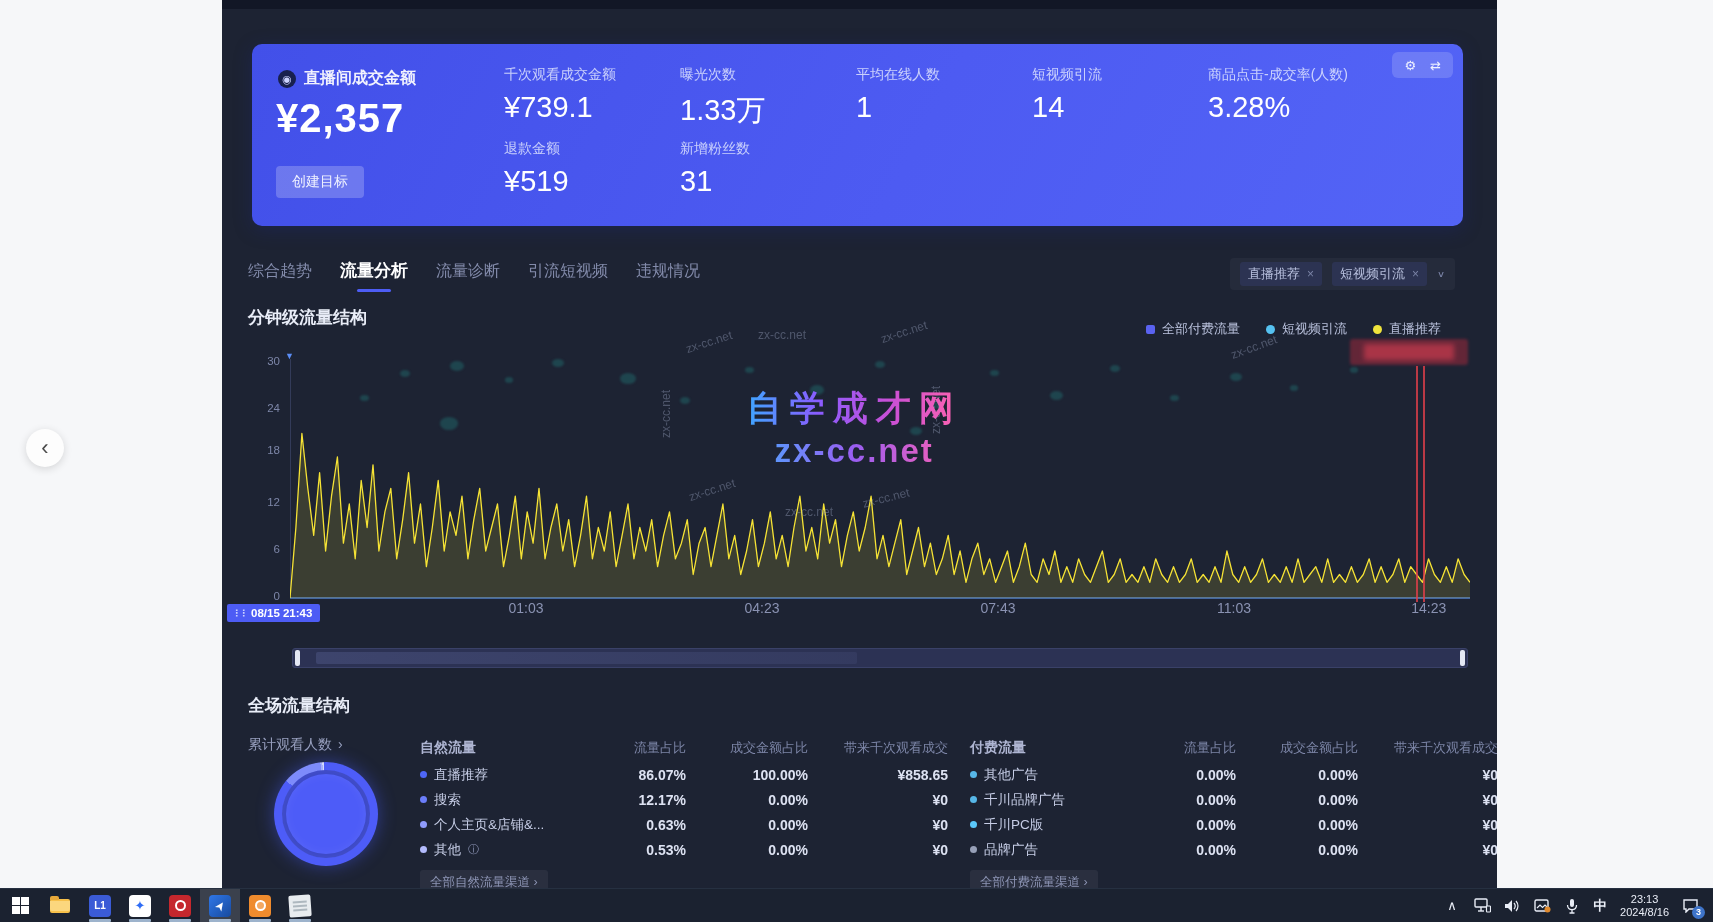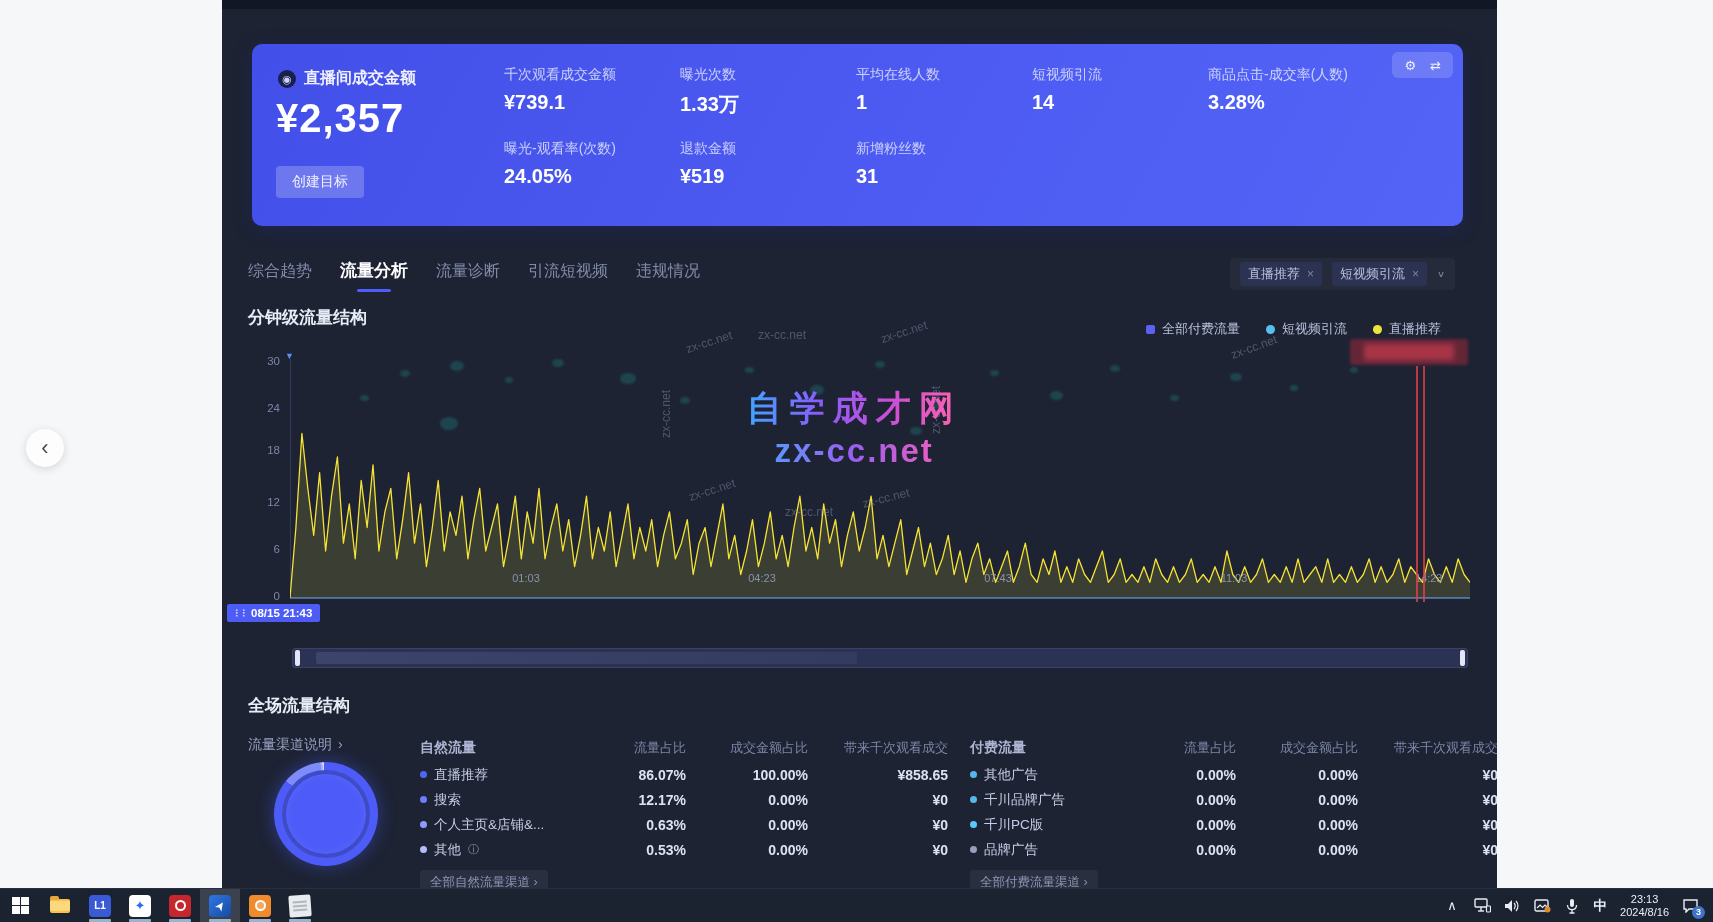"¥739.1" .hm-value { font-size: 20px -> 29px; font-weight: 700 -> 400 }
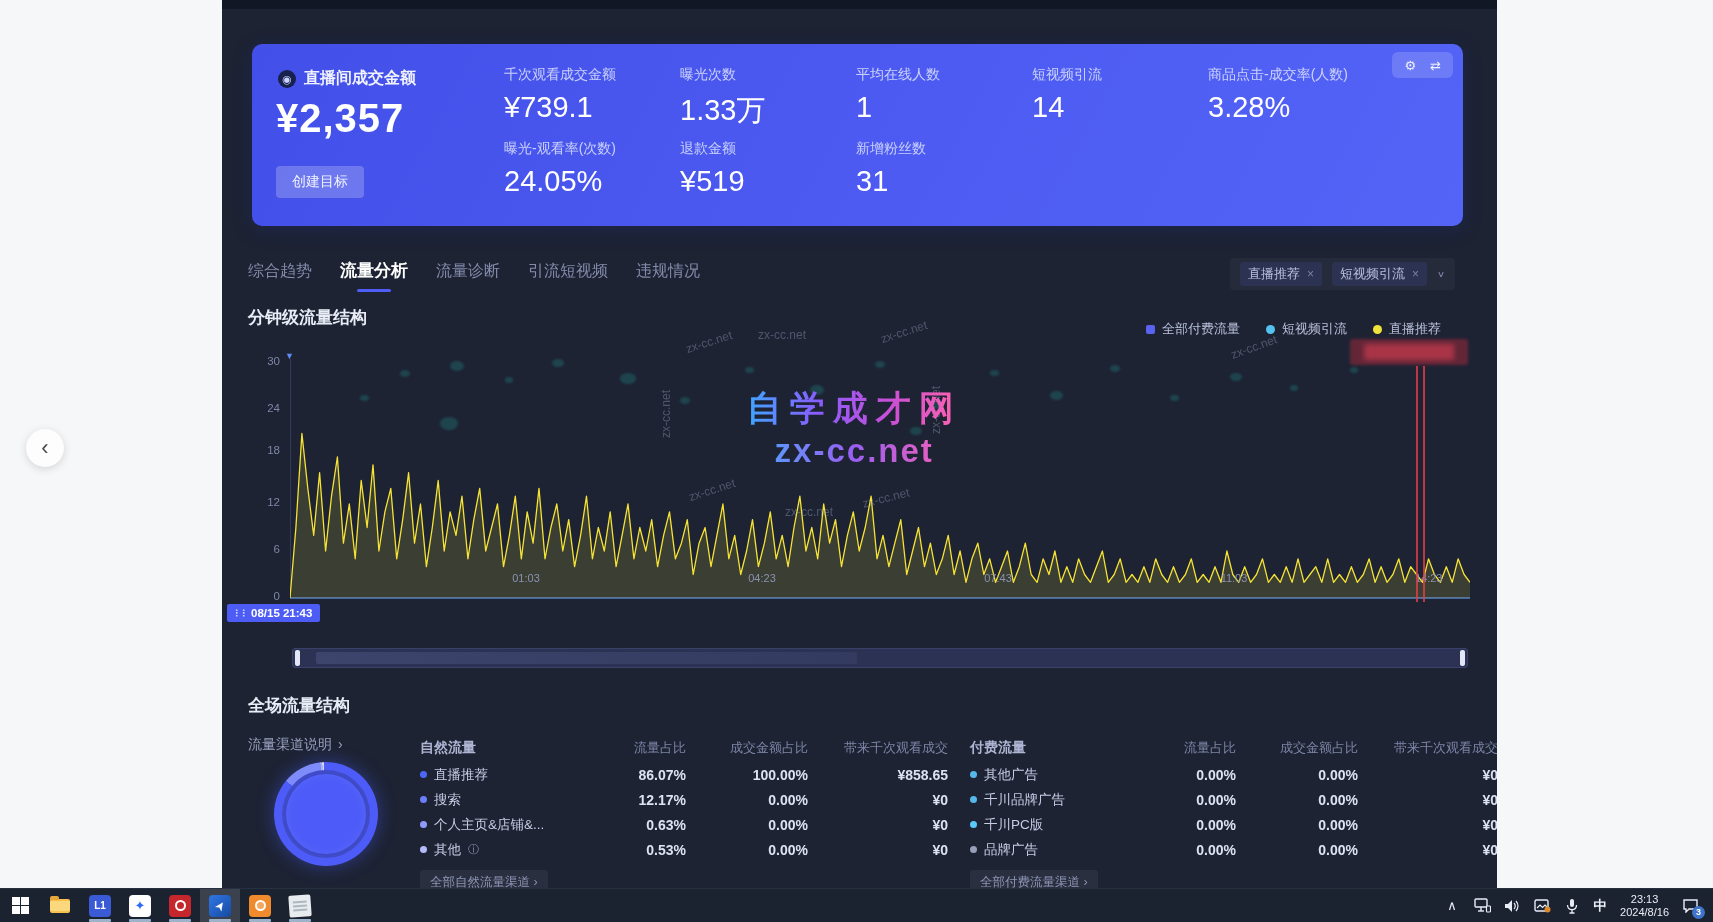"曝光-观看率(次数)" div.hm-cell { html: <div> <div>曝光-观看率(次数)</div> <div>24.05%</div> </div> -> none }
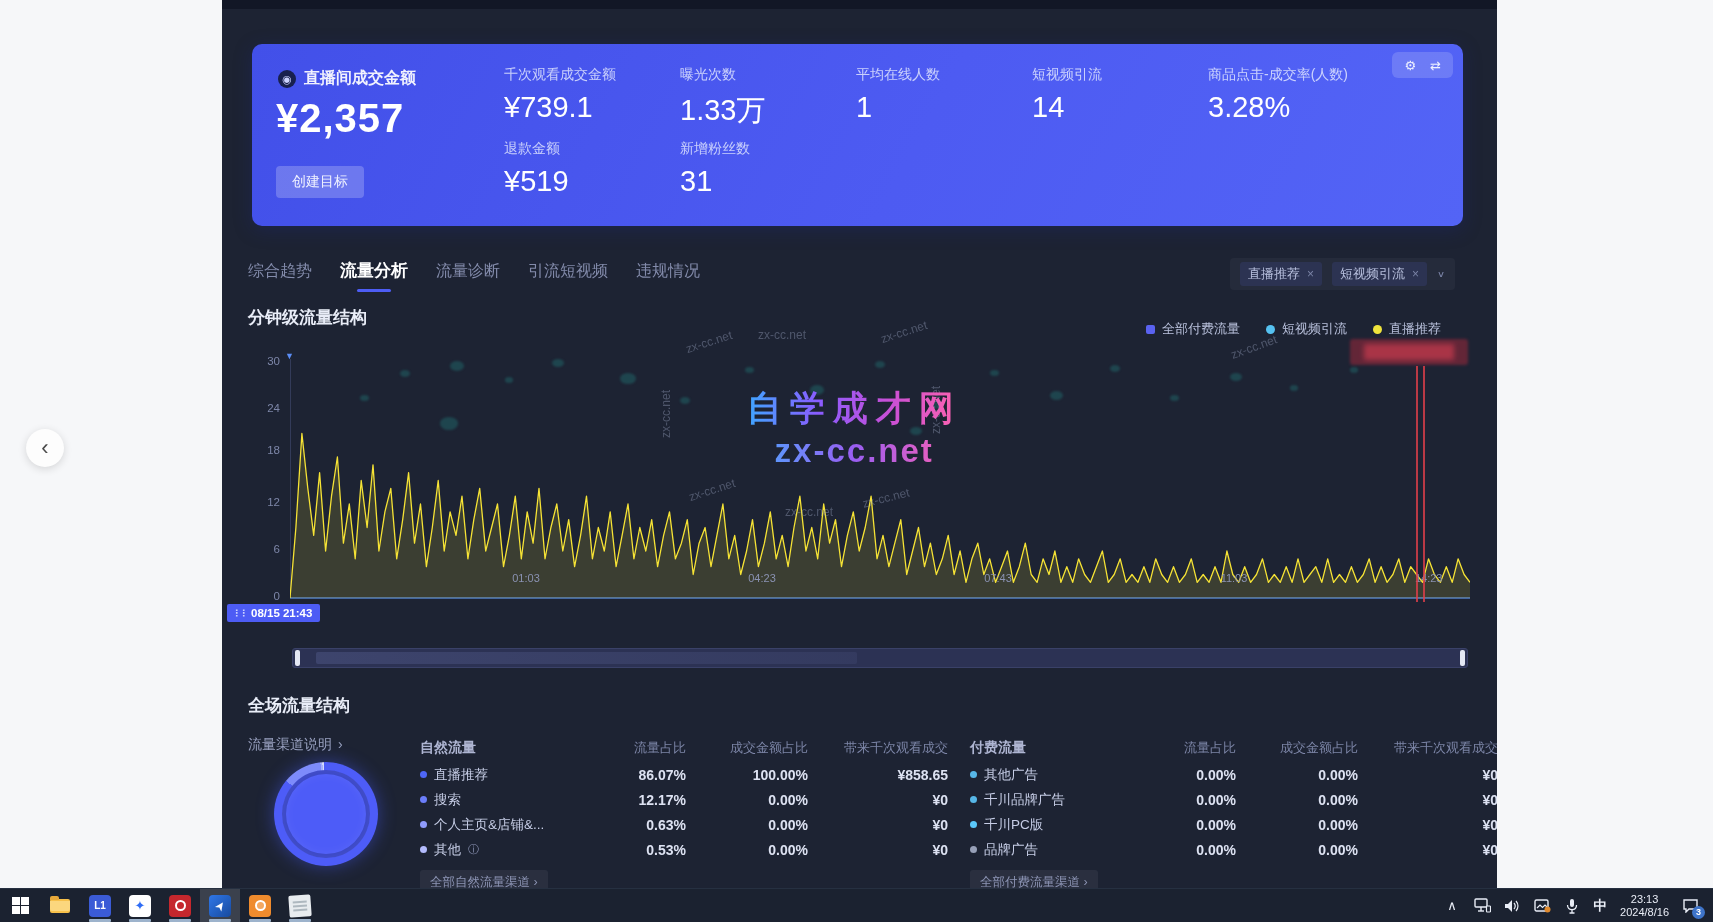"01:03" .xtick { font-size: 11px -> 14px; top: 572px -> 600px }
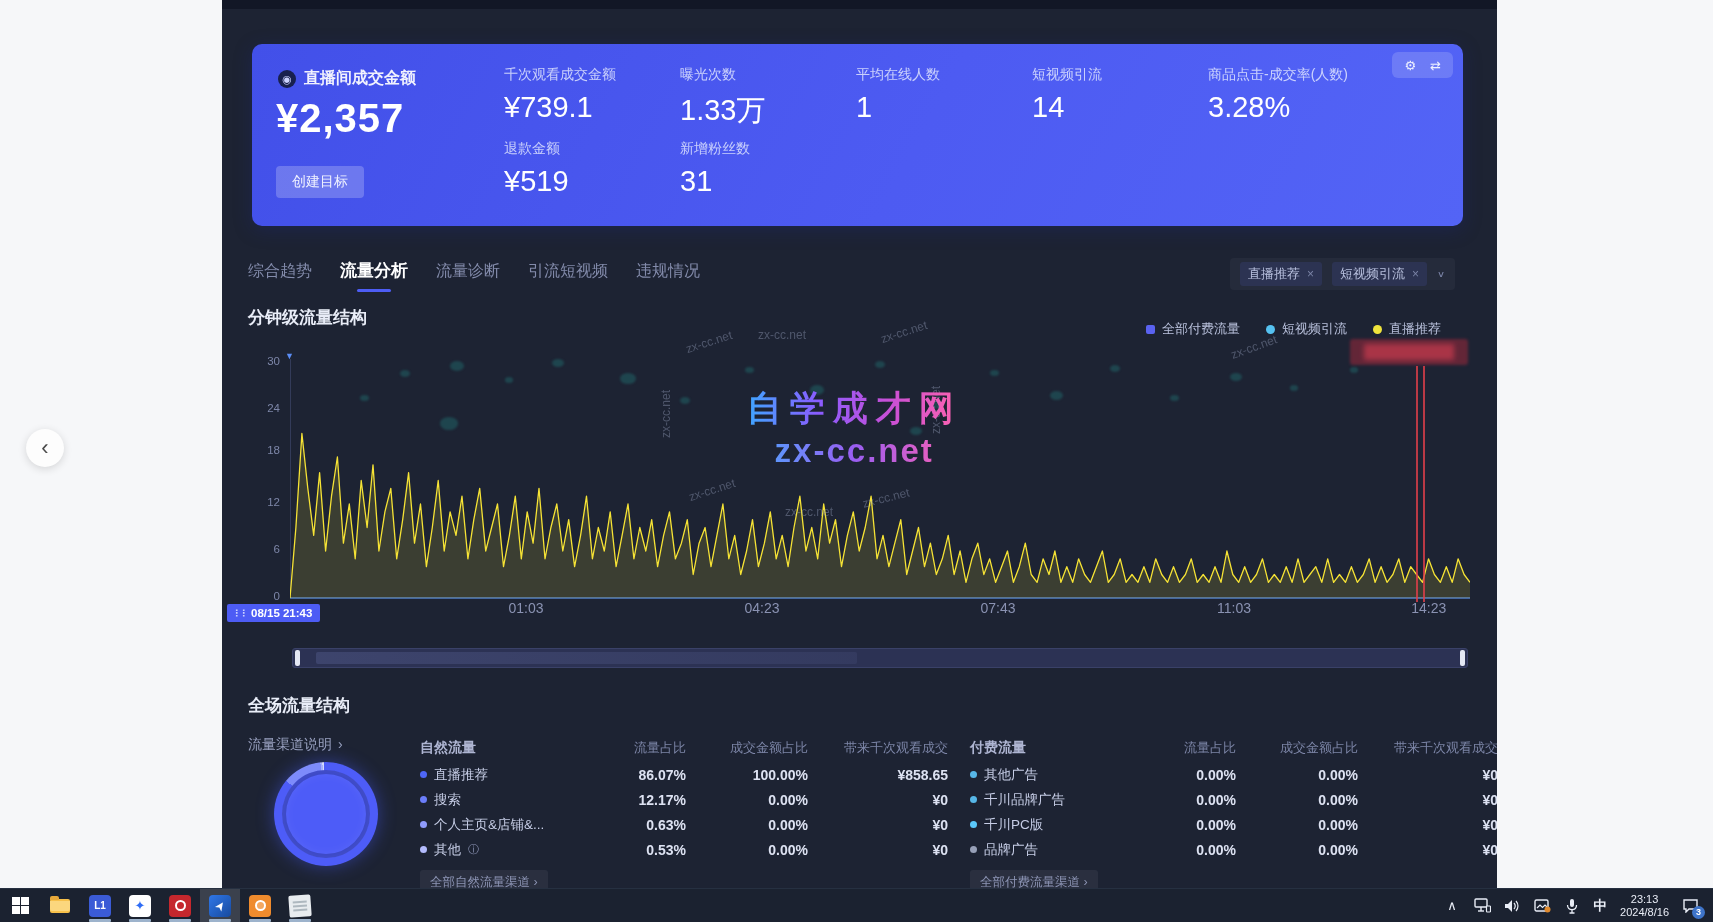"流量渠道说明" span { text: 流量渠道说明 -> 累计观看人数 }
